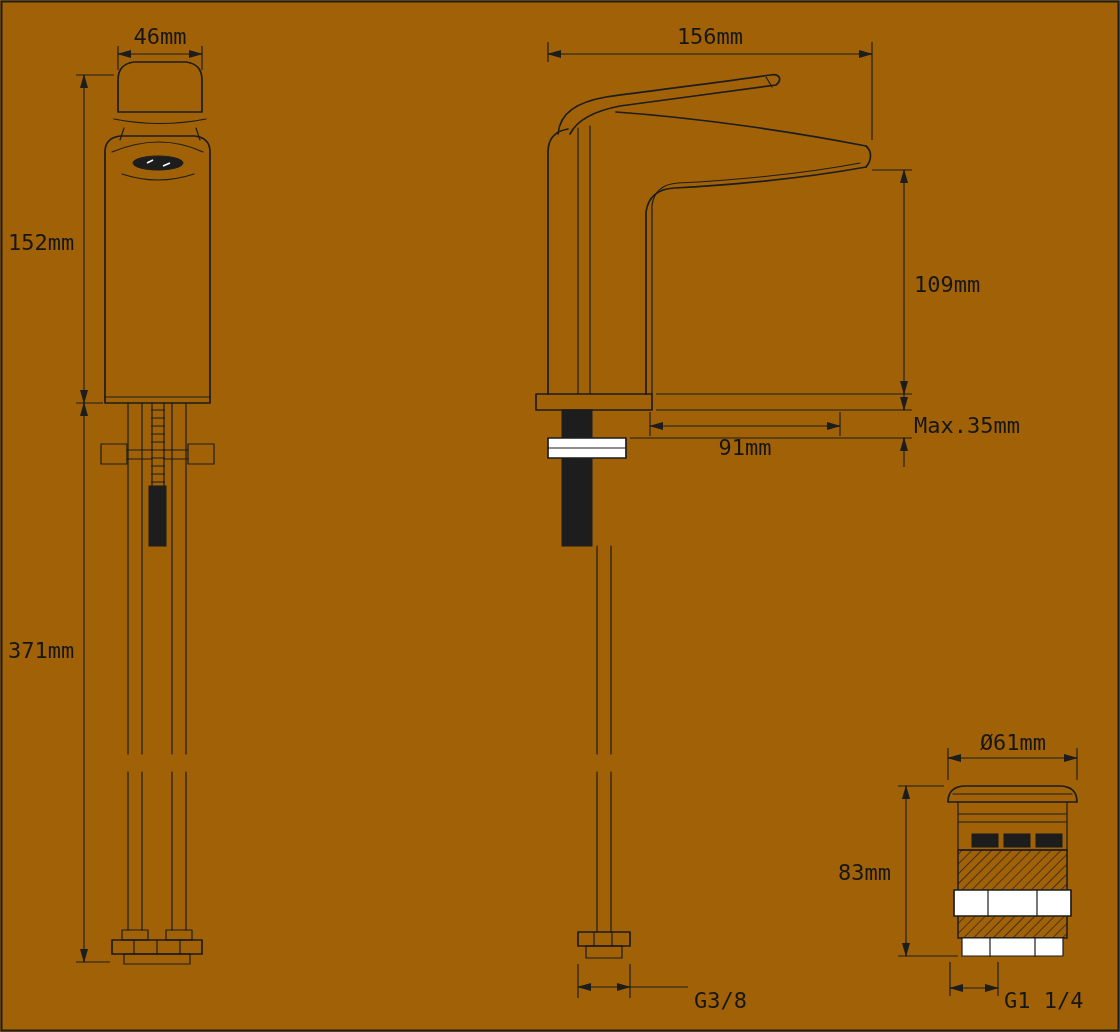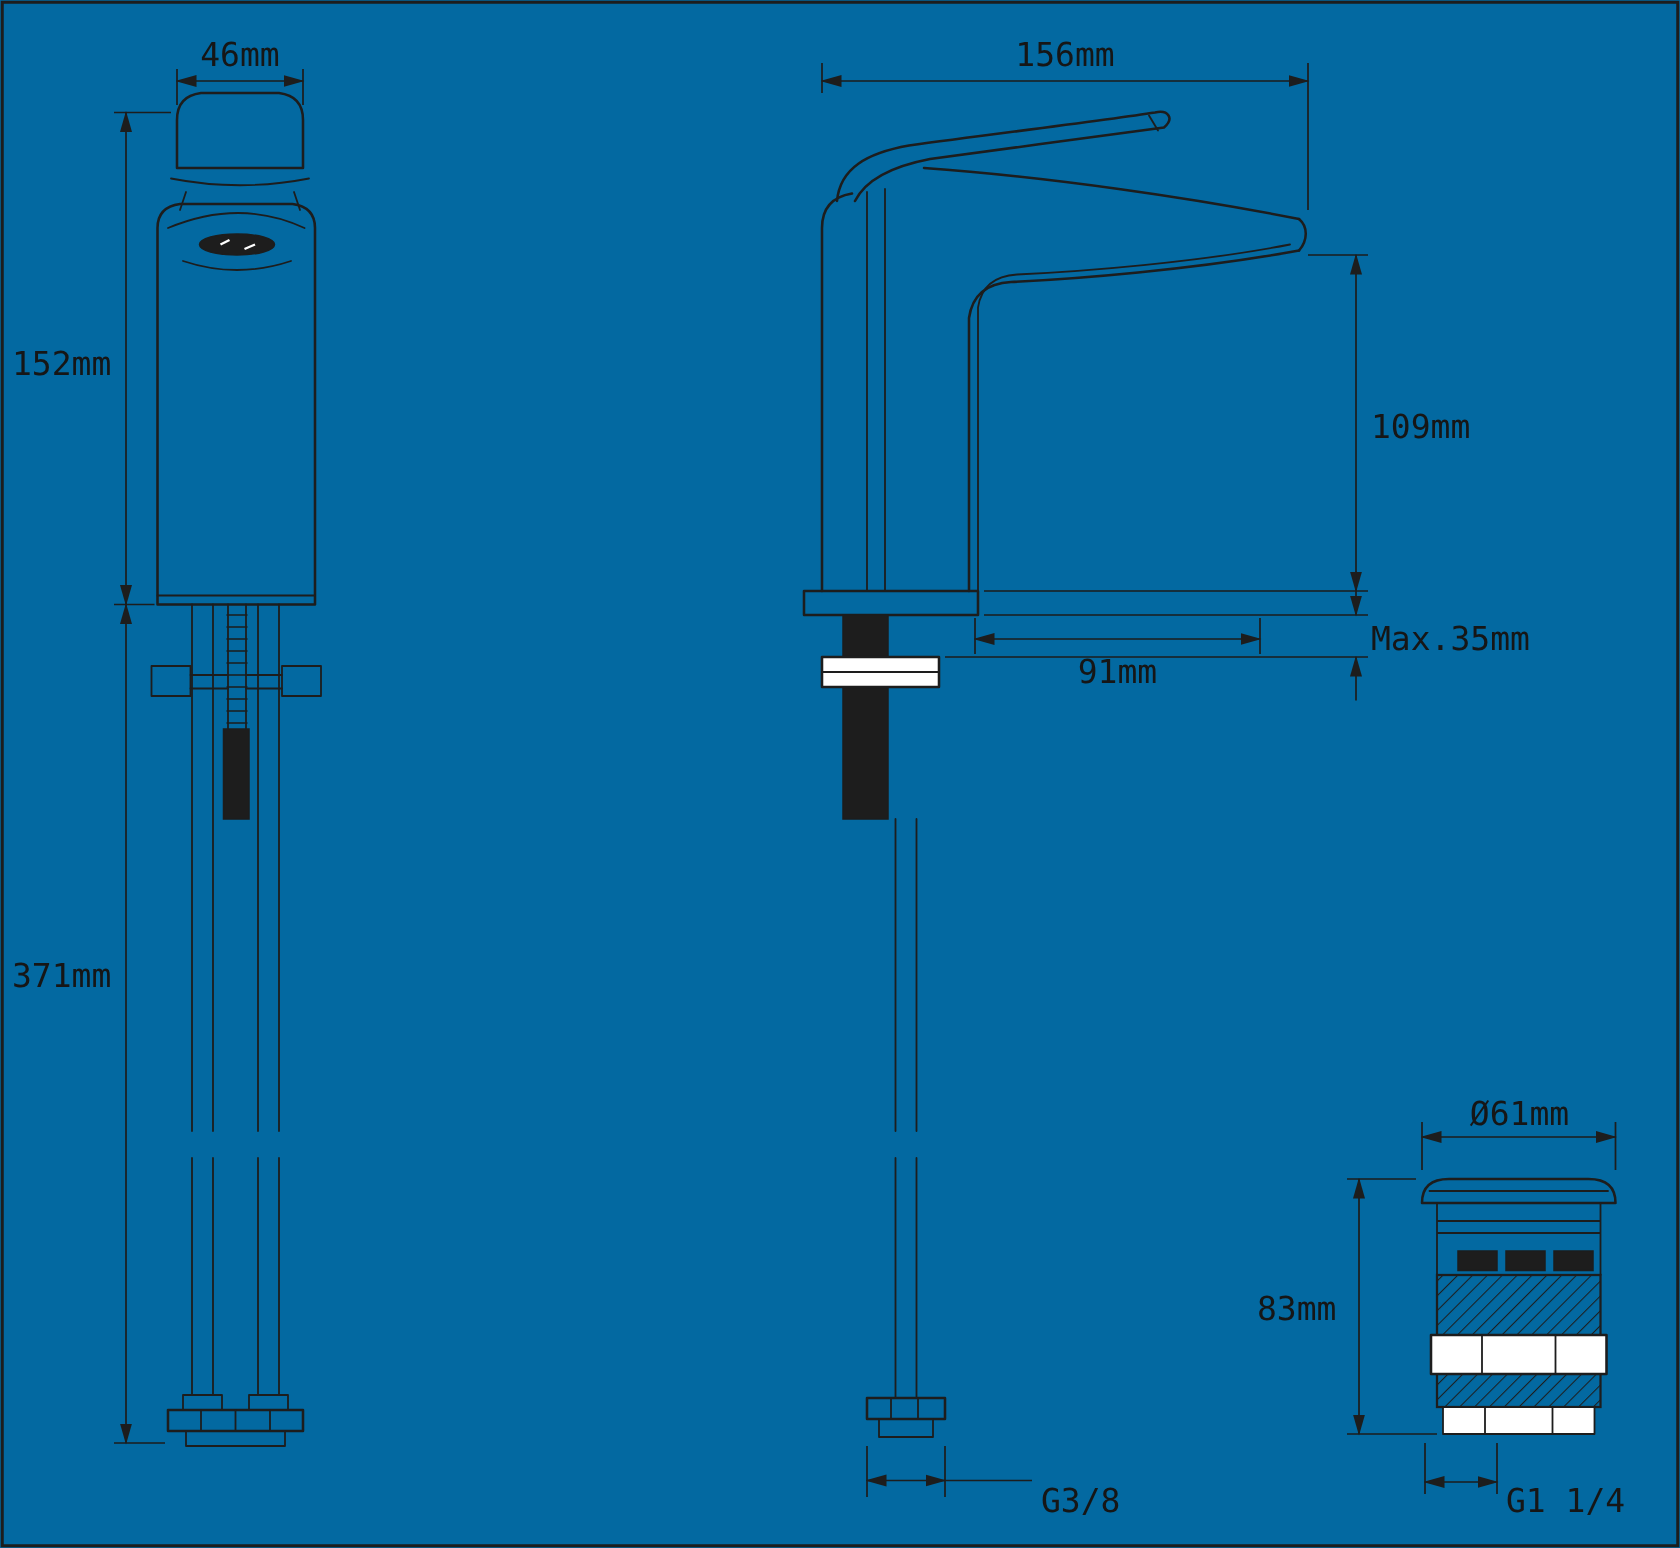"46mm" .sheet { background: #0369a1 -> #a16207 }
